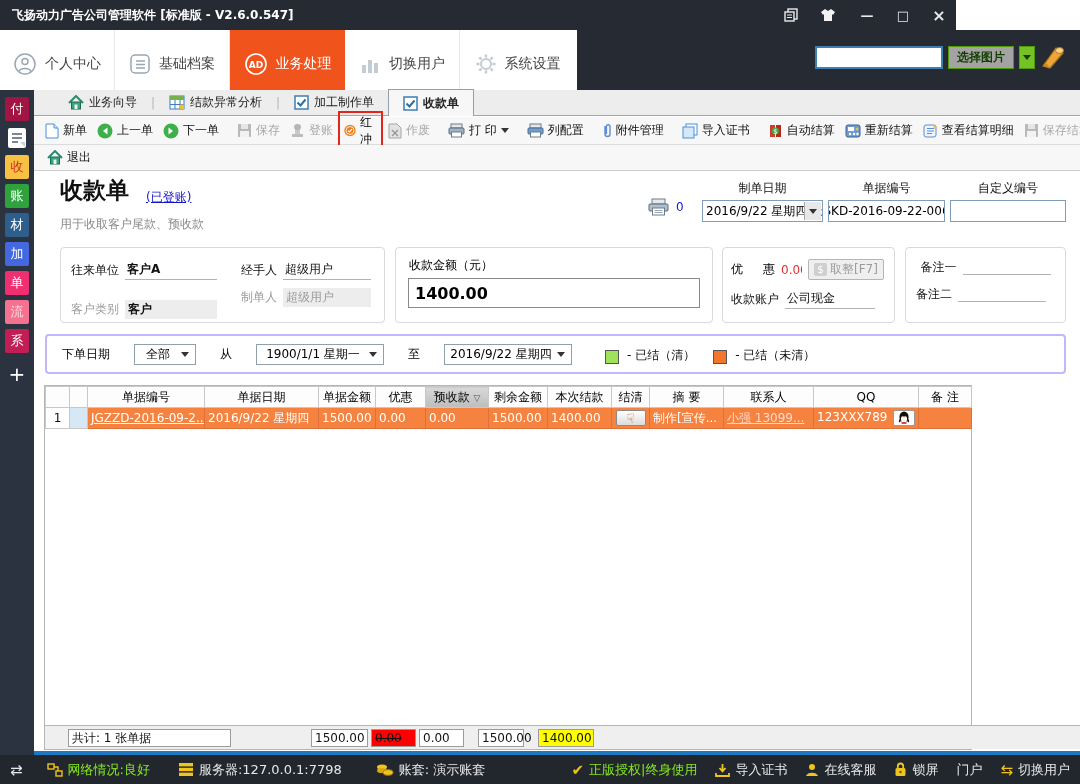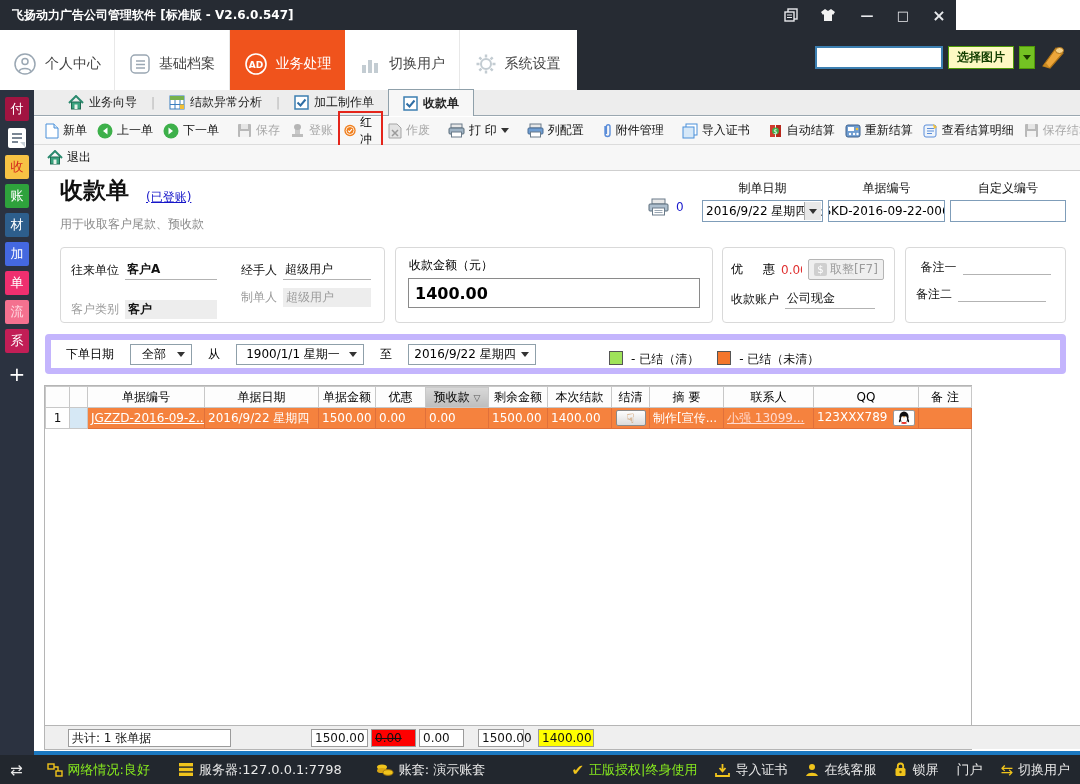"选择图片" .pick-btn { background: #fef9c3 -> #a3a3a3 }
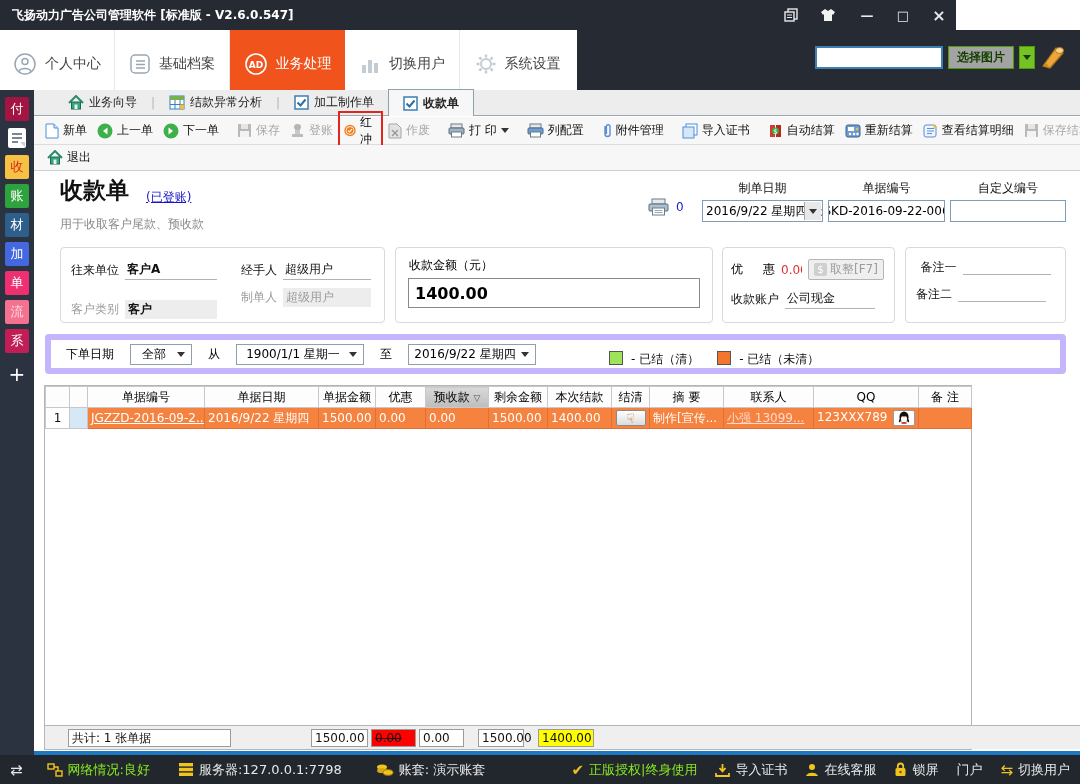"下单日期" #filter { border: 6px solid #c4b5fd -> 2px solid #c4b5fd; gap: 16px -> 24px }
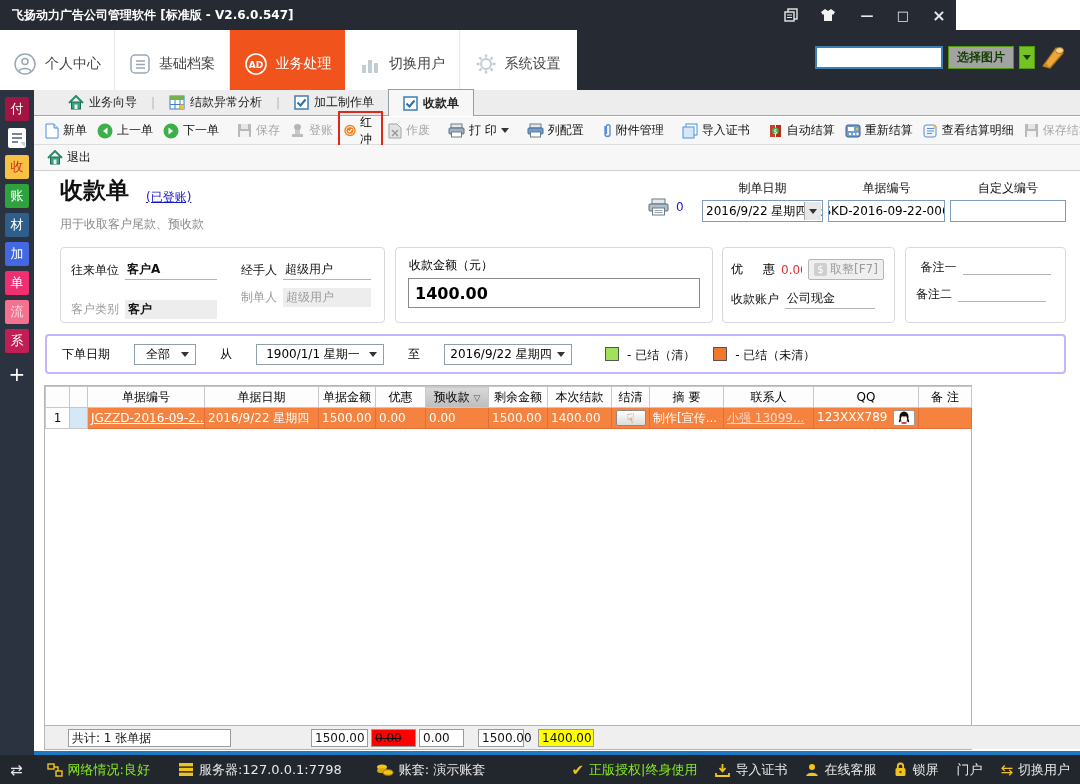"- 已结（清）" #legend { align-items: flex-start -> flex-end }
